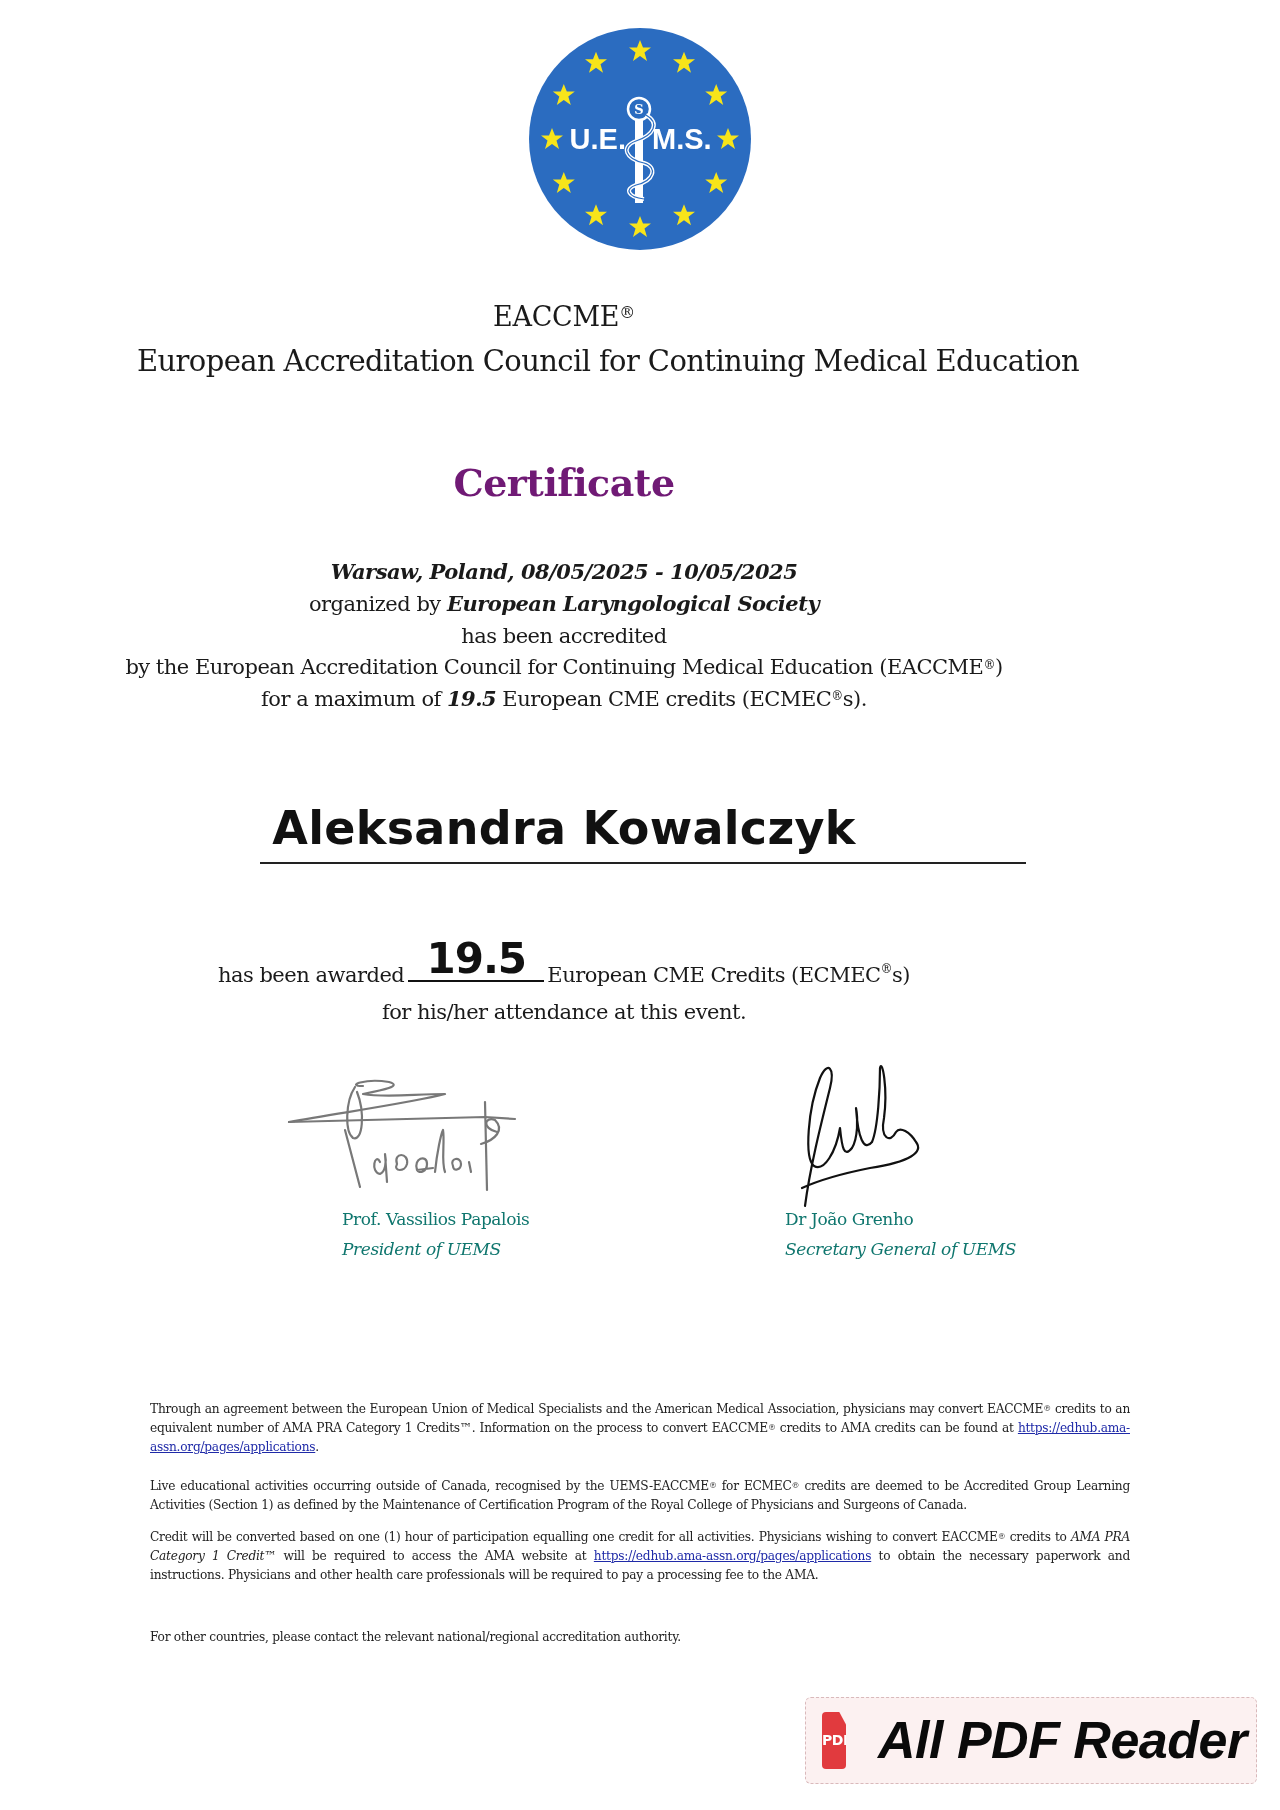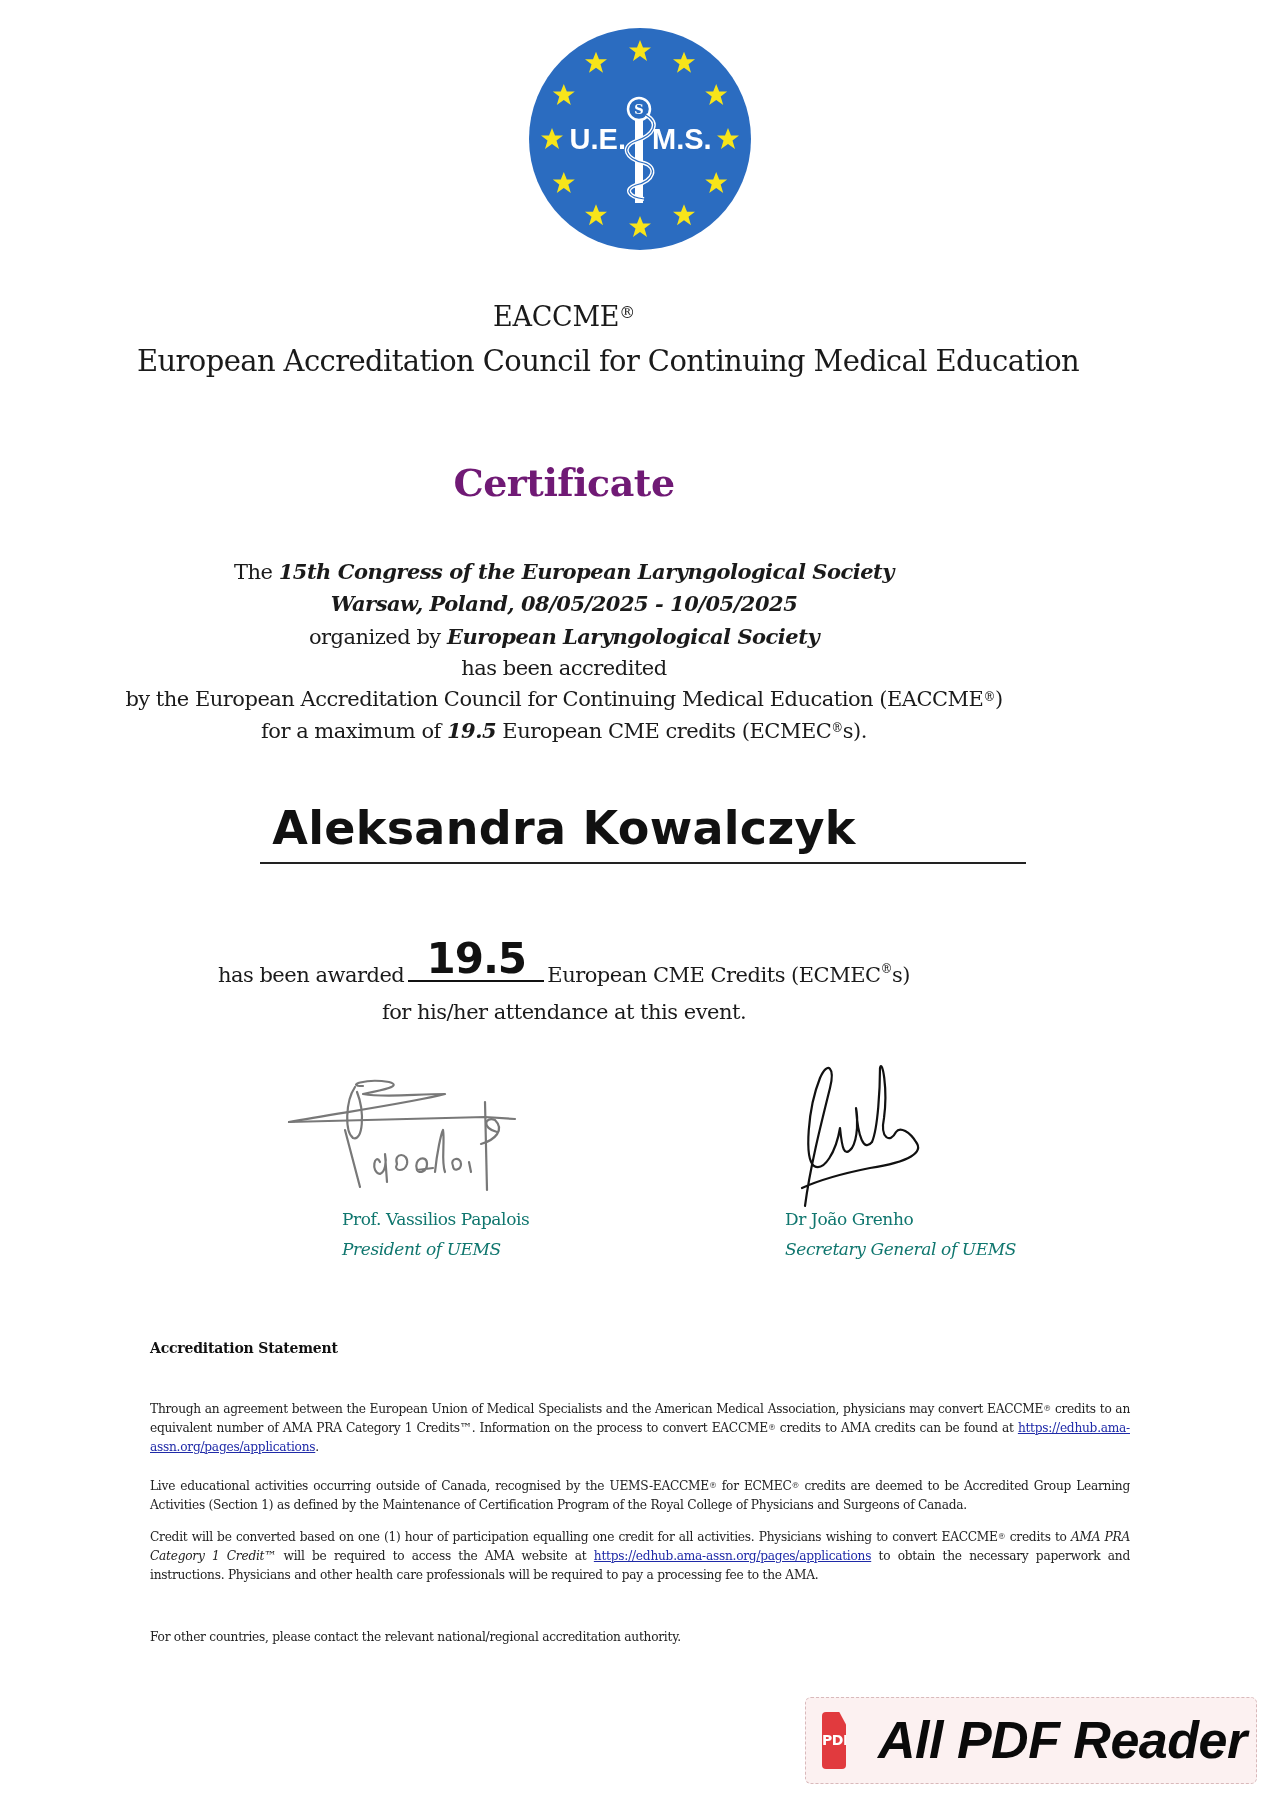"The 15th Congress of the" span.line { html: <span><span>The </span><i>15th Congress of the European Laryngological Society</i></span> -> none }
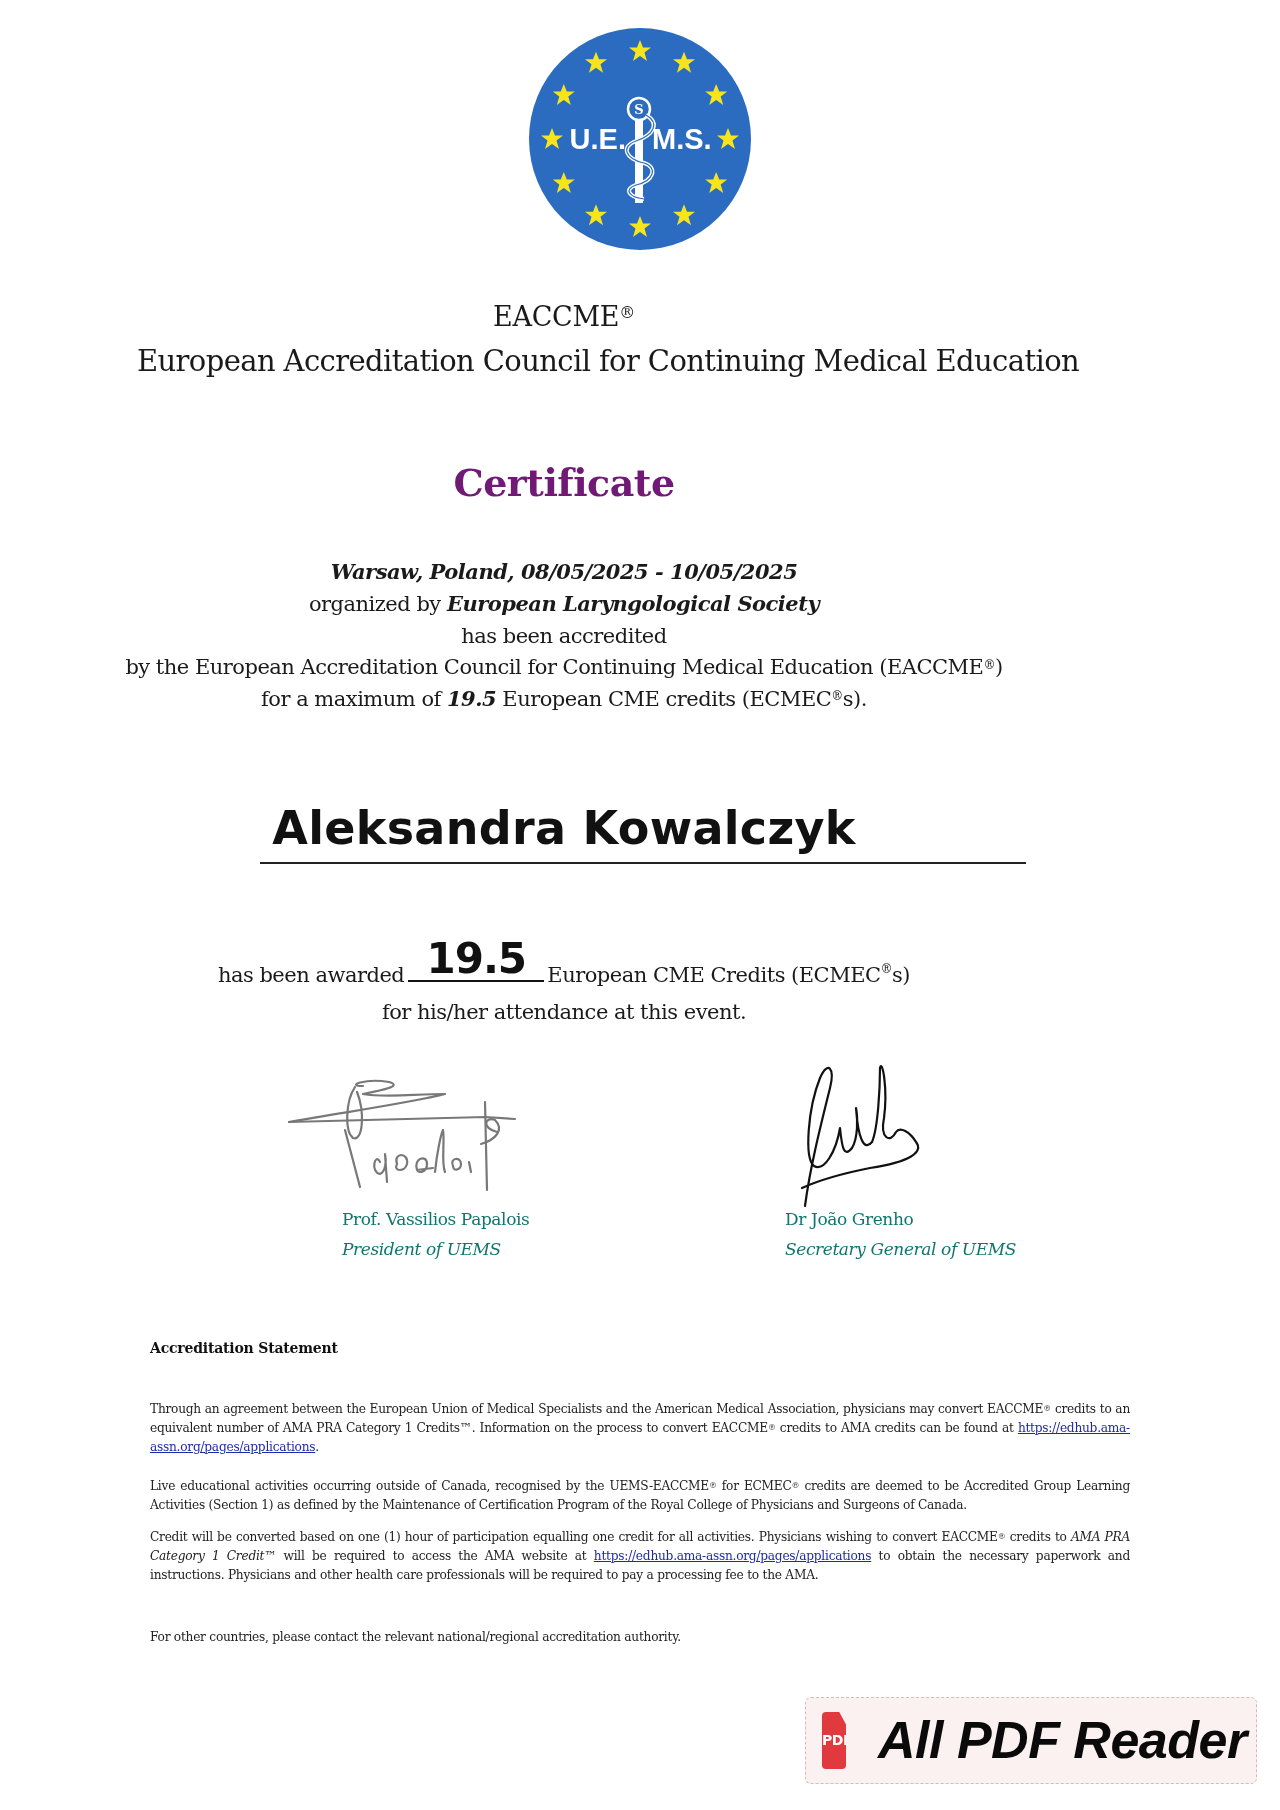"Accreditation Statement" h3 { html: <h3>Accreditation Statement</h3> -> none }
